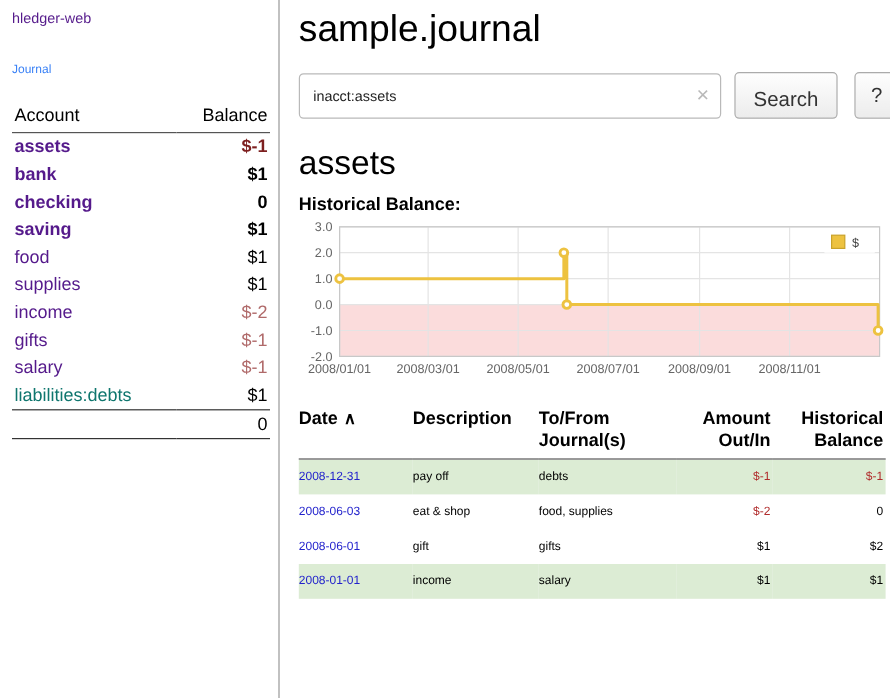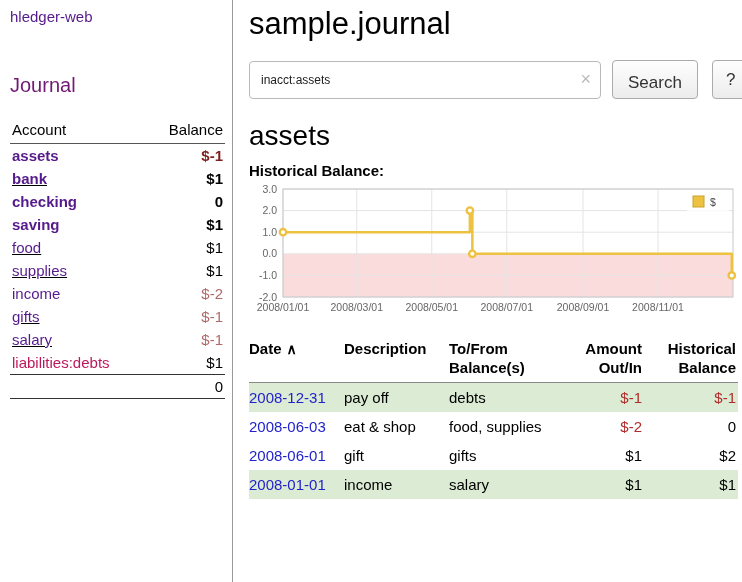"hledger-web" .app-title { font-size: 15px -> 12px }
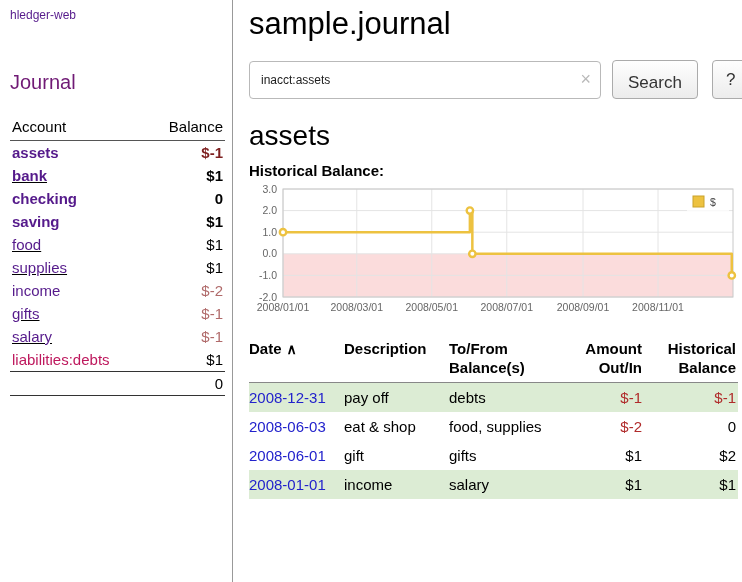"Journal" .journal-link { color: #701a75 -> #3b82f6; font-size: 20px -> 10px; margin-top: 49px -> 31px }
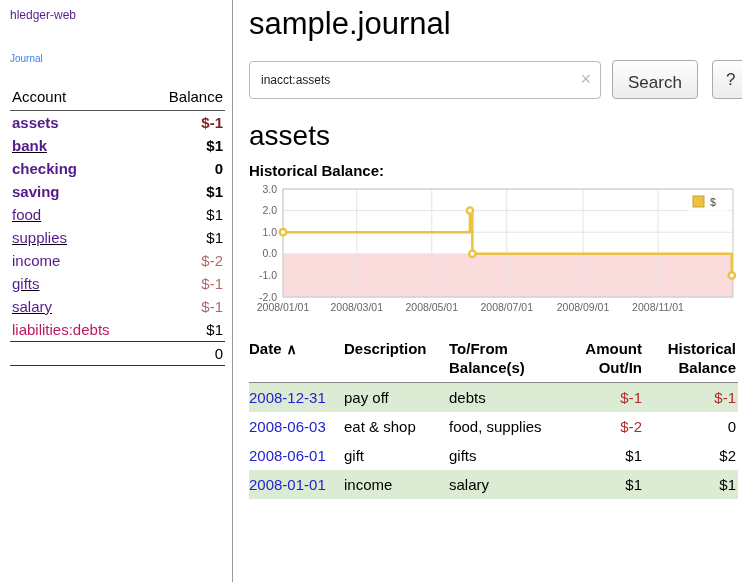"bank" .ind1 { text-decoration: underline -> none }
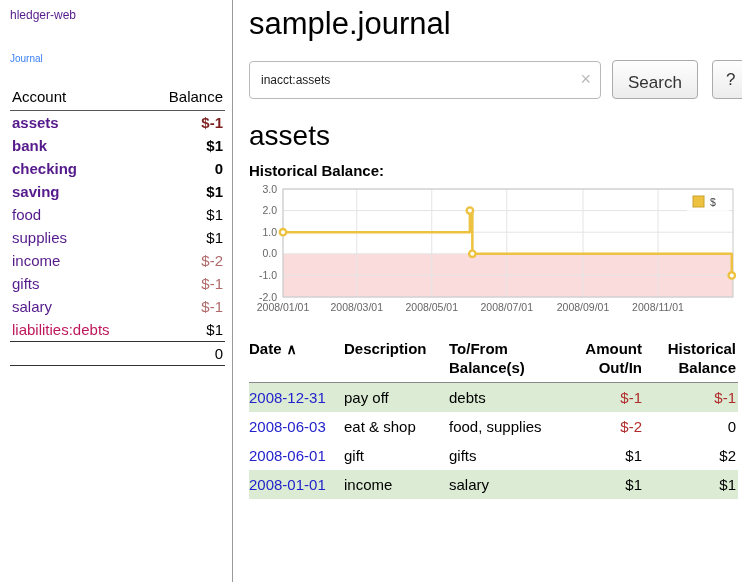"liabilities:debts" .accounts td.acct a.plain { color: #be185d -> #0f766e }
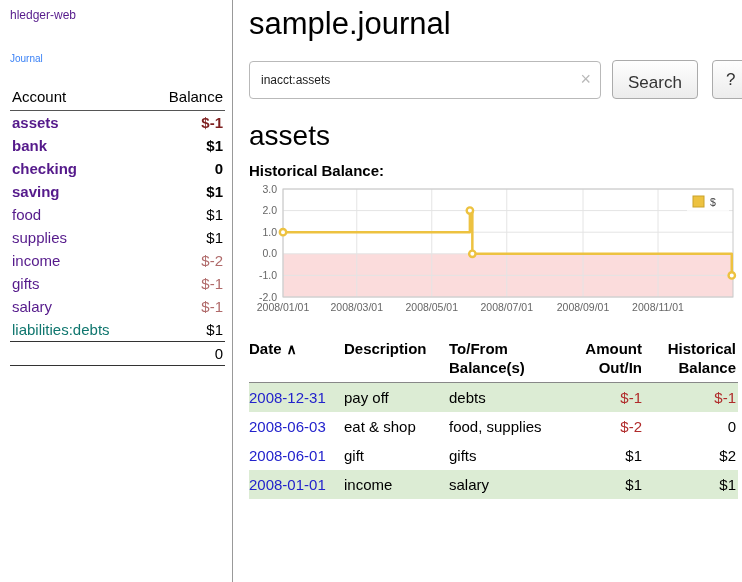"Balance(s)" div { text: Balance -> Journal }
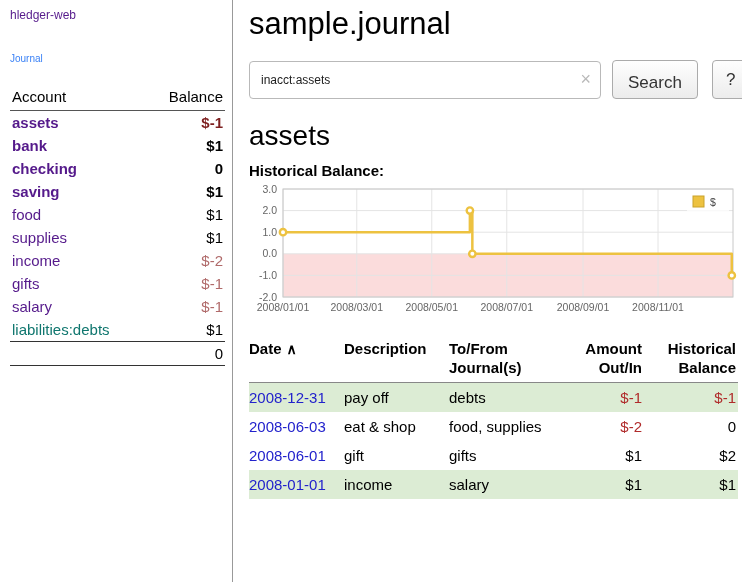"2008-12-31" .register td { font-size: 15px -> 10px }
